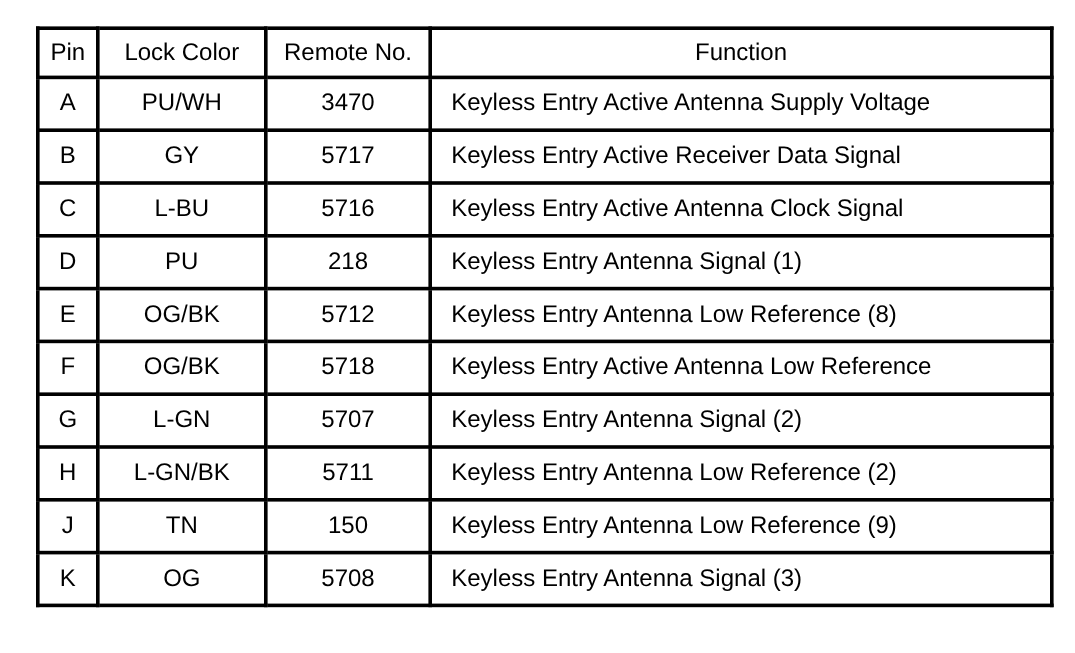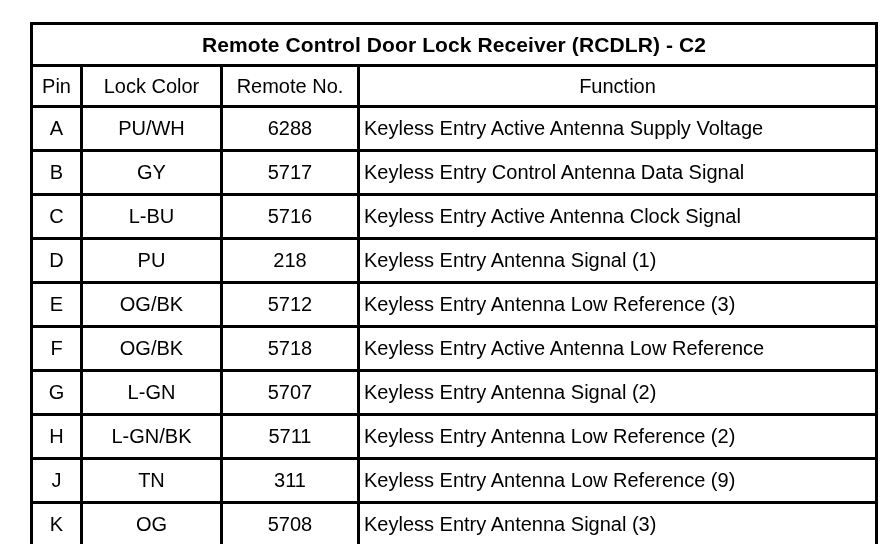"Remote Control Door Lock Receiver" tr { html: <tr> <td>Remote Control Door Lock Receiver (RCDLR) - C2</td> </tr> -> none }
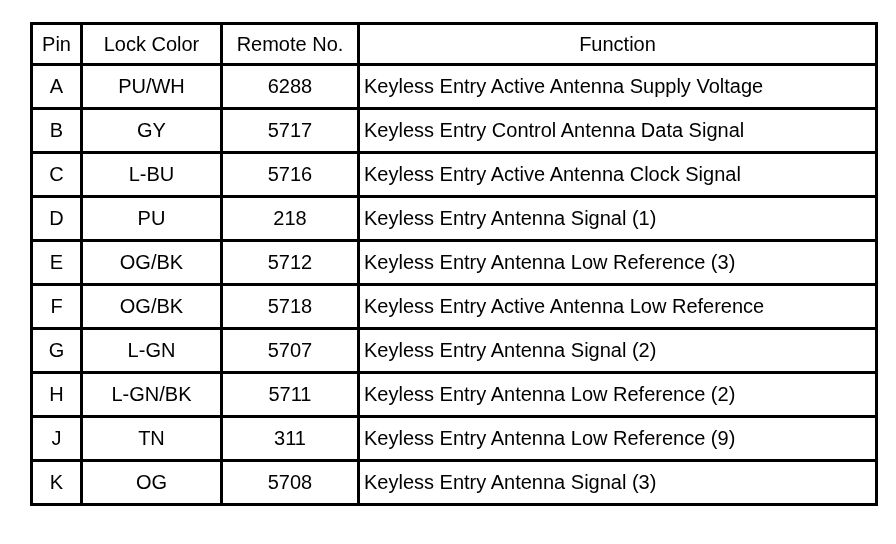"6288" td.cell { text: 6288 -> 3470 }
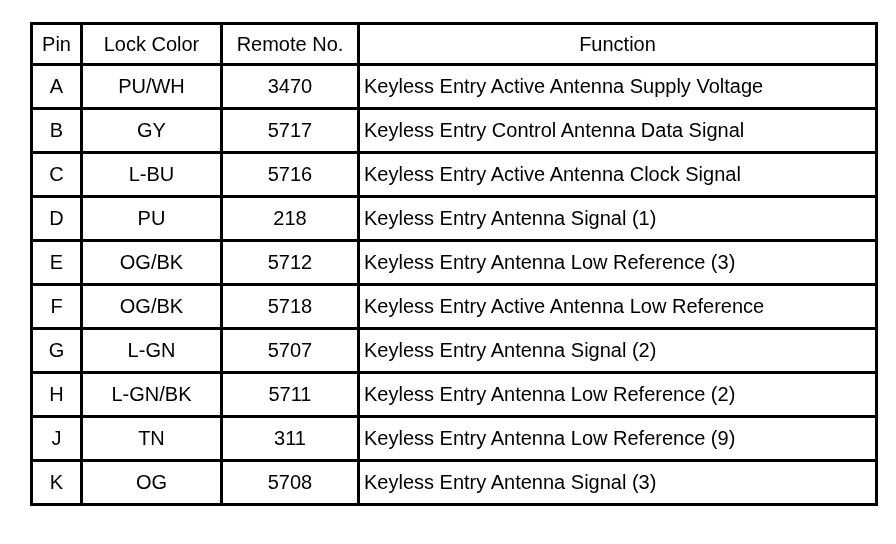"Keyless Entry Active Antenna Supply" .cell.left { padding-left: 4px -> 16px }
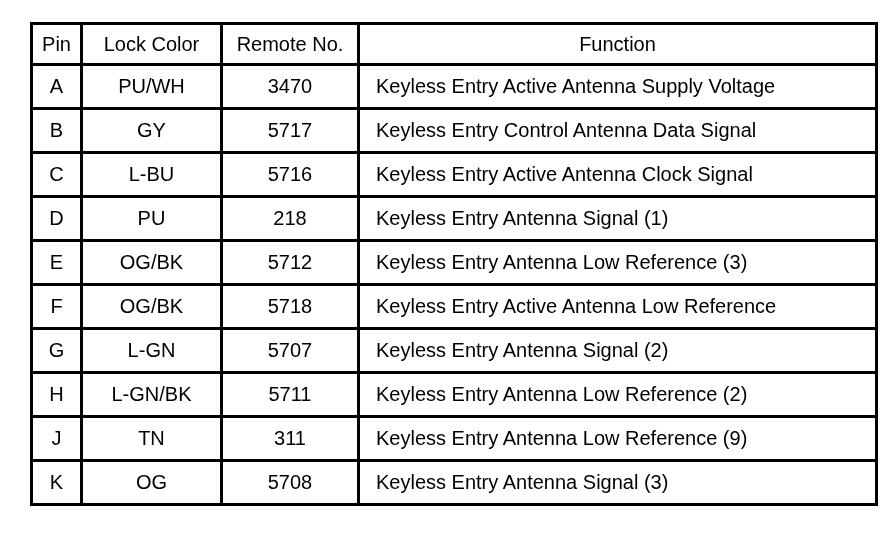"Keyless Entry Control Antenna Data" td.cell { text: Control Antenna -> Active Receiver }
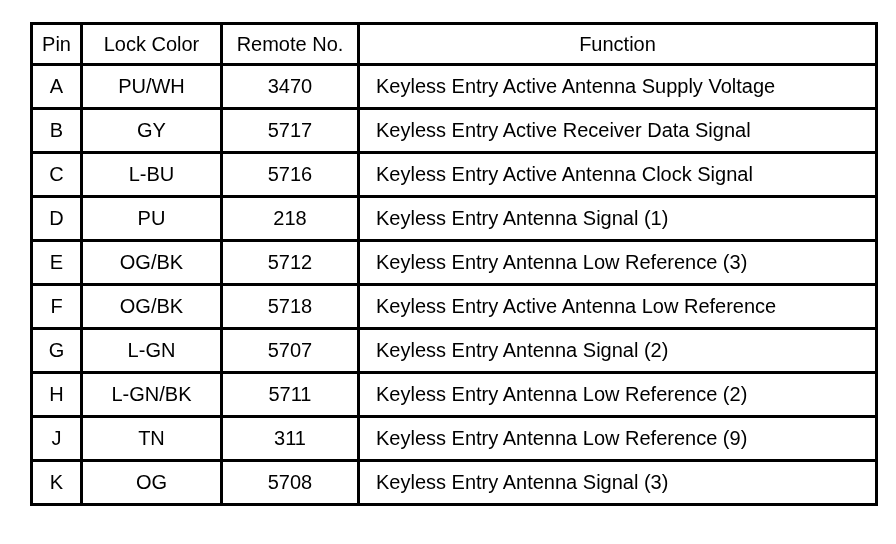"Keyless Entry Antenna Low Reference (3)" td.cell { text: 3 -> 8 }
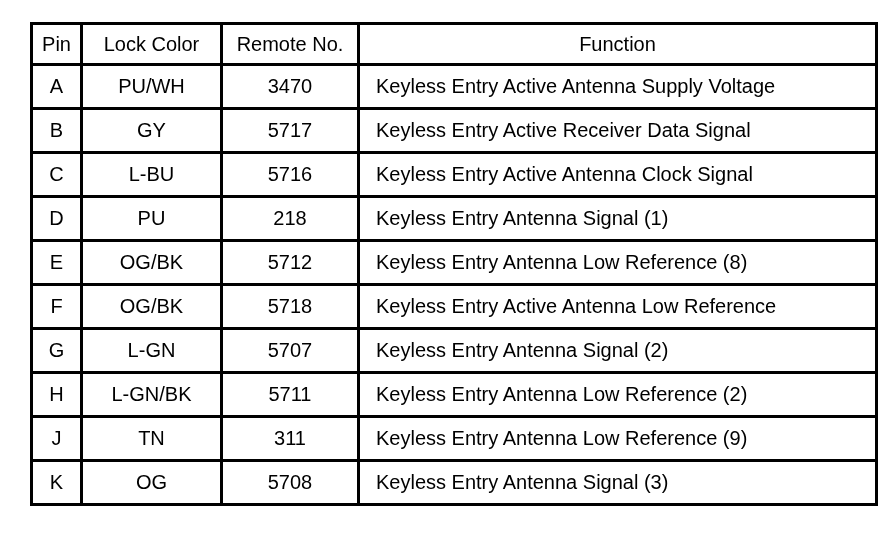"311" td.cell { text: 311 -> 150 }
